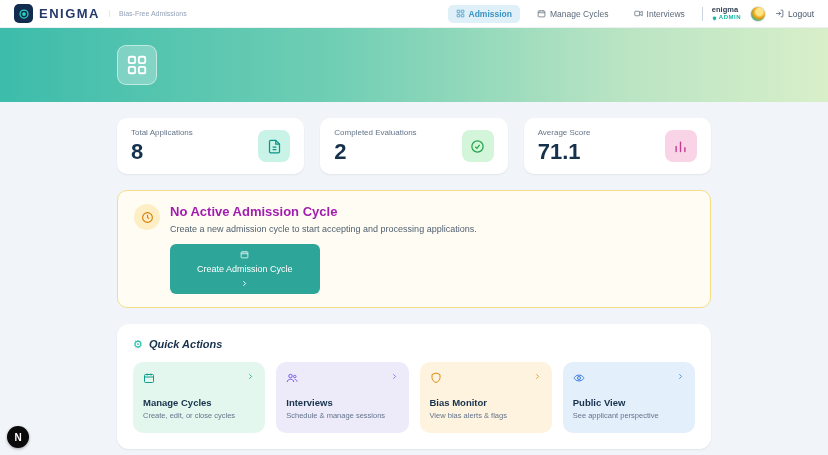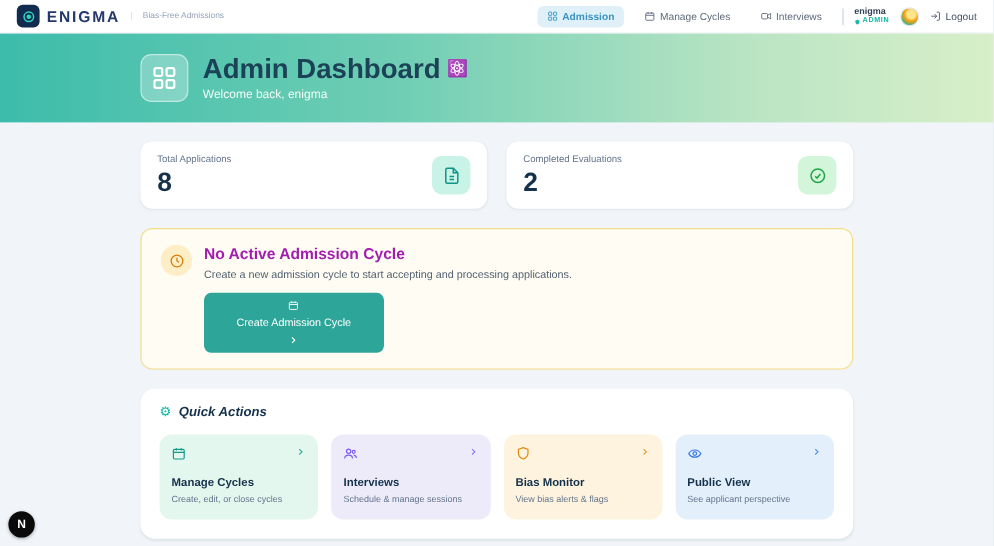"Admin Dashboard" div { html: <div> <h1> <span>Admin Dashboard</span> <span>⚛️</span> </h1> <div>Welcome back, enigma</div> </div> -> none }
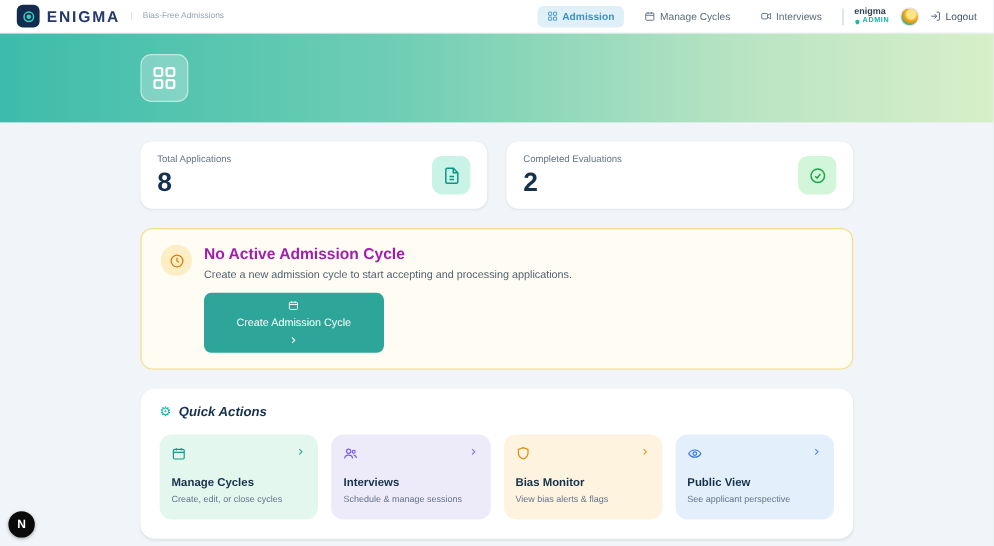"Average Score" div.stat-card { html: none -> <div> <div> <div>Average Score</div> <div>71.1</div> </div> <div> <svg> <path></path> </svg> </div> </div> }
